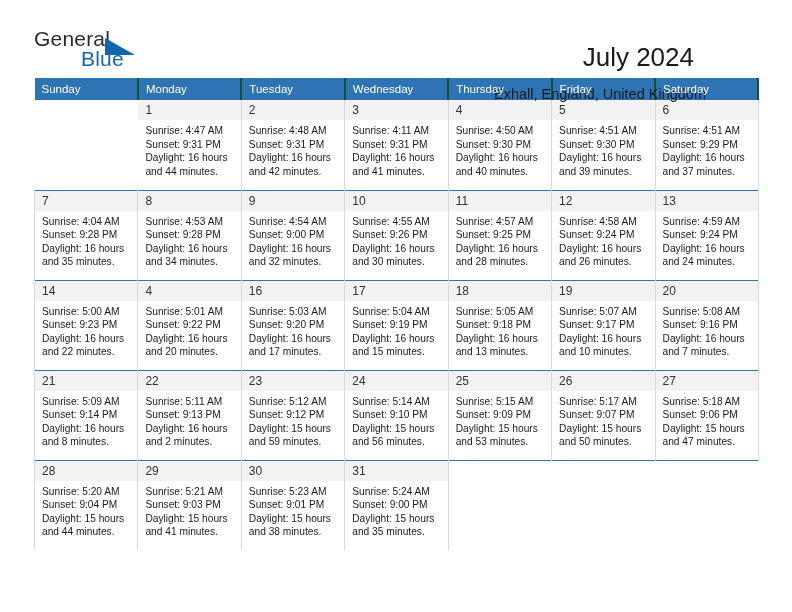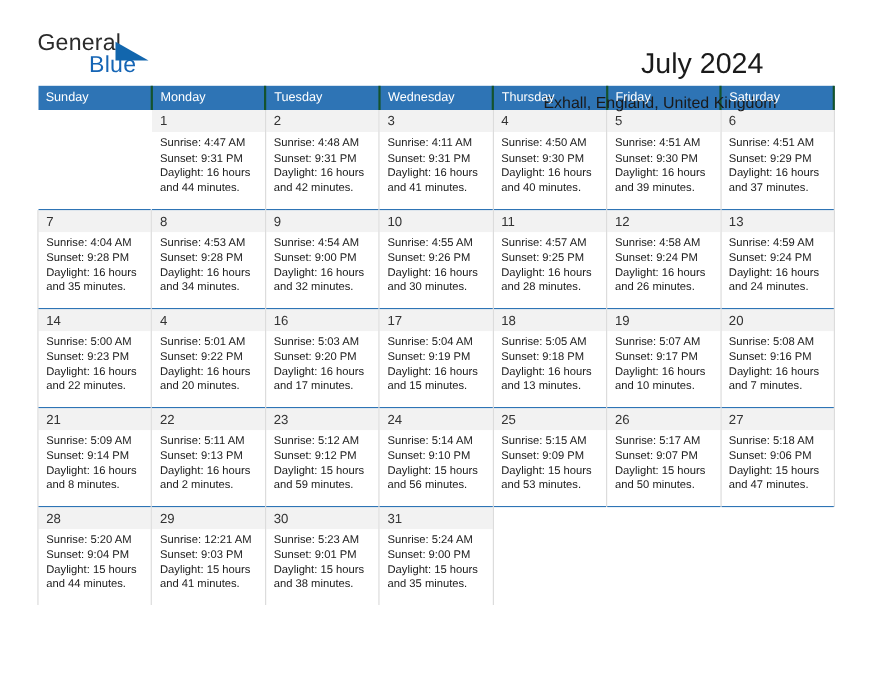"Sunrise: 12:21 AM" div { text: 12:21 -> 5:21 }
